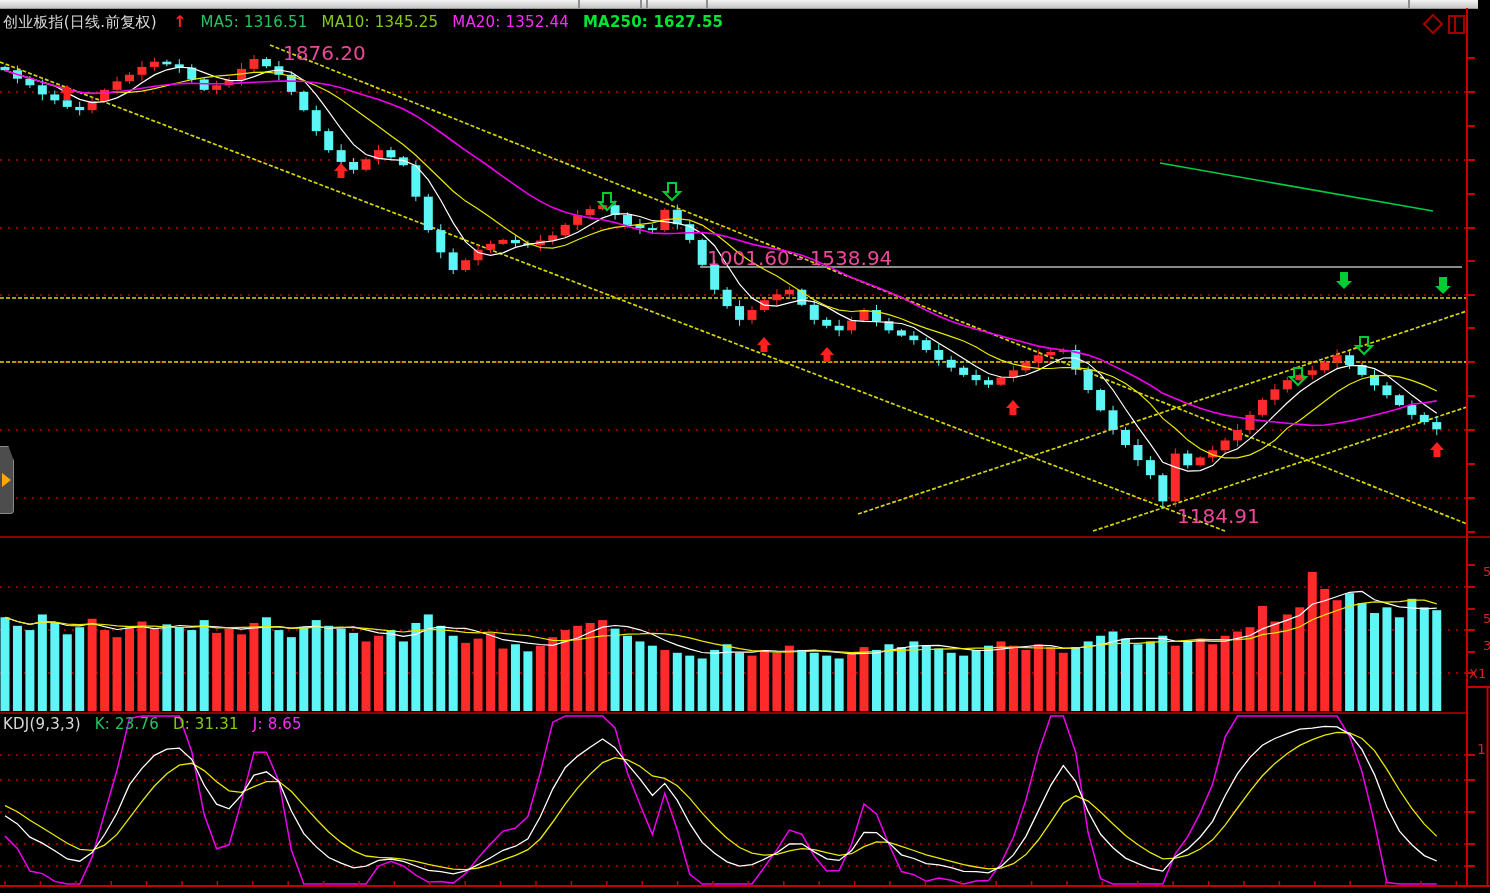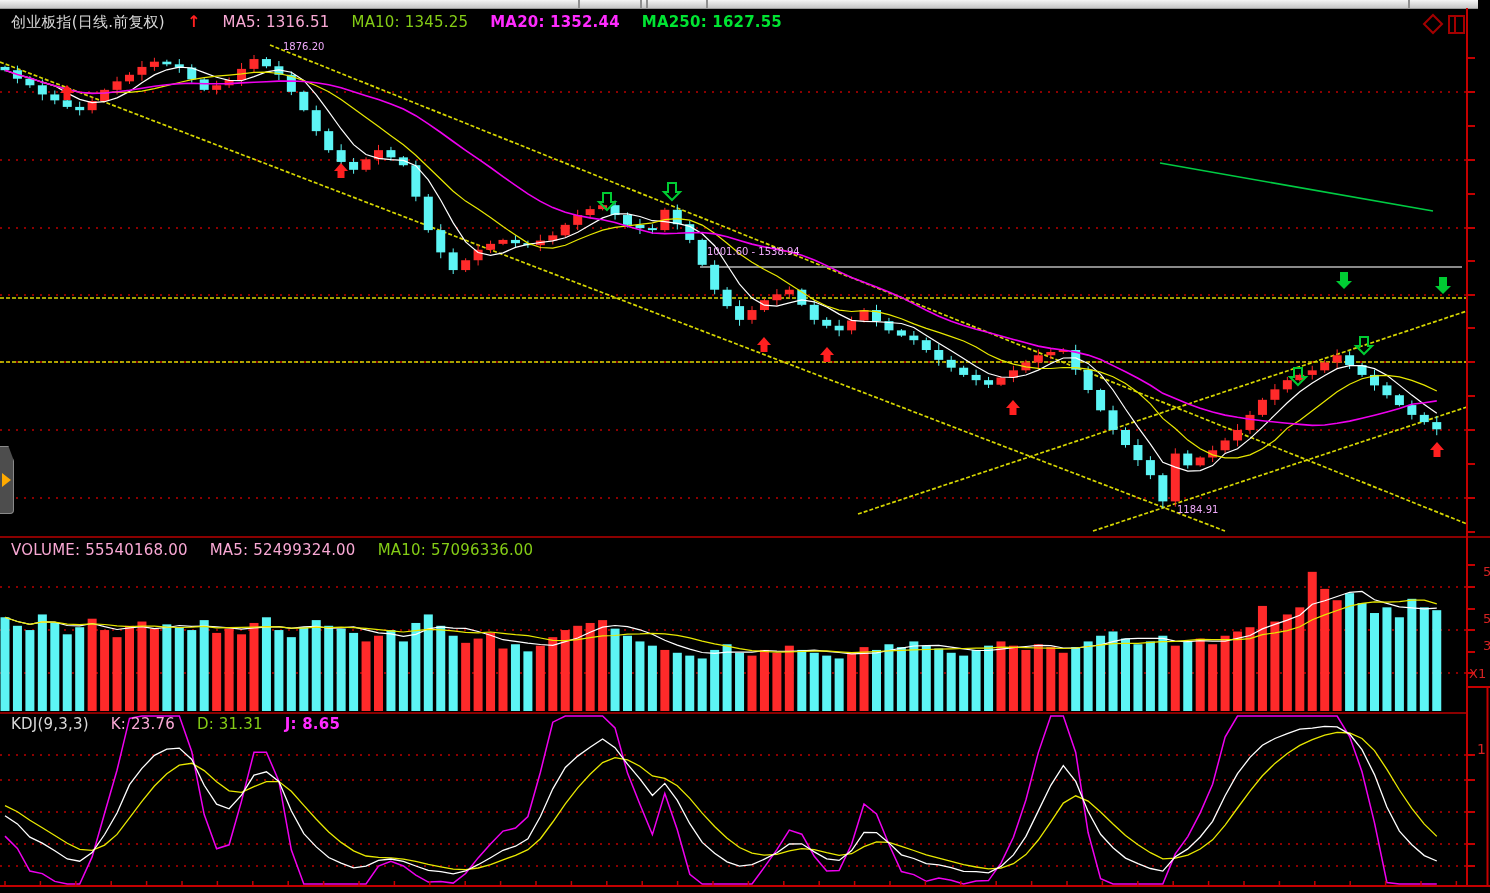"创业板指(日线.前复权)" .hdr span { margin-left: 8px -> none }
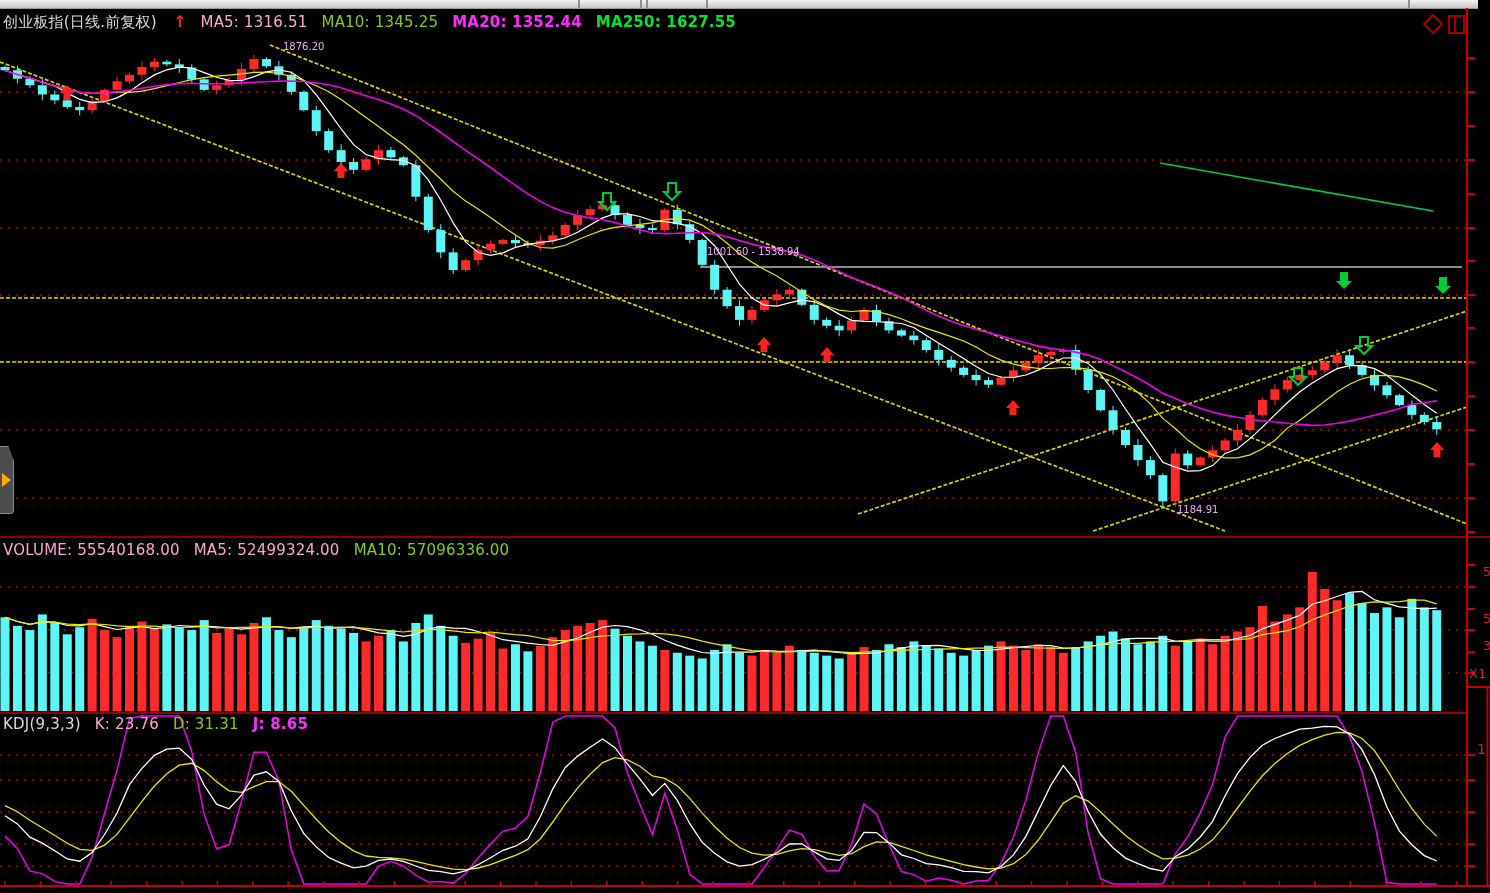"MA5: 1316.51" .w { color: #f9a8d4 -> #22c55e }
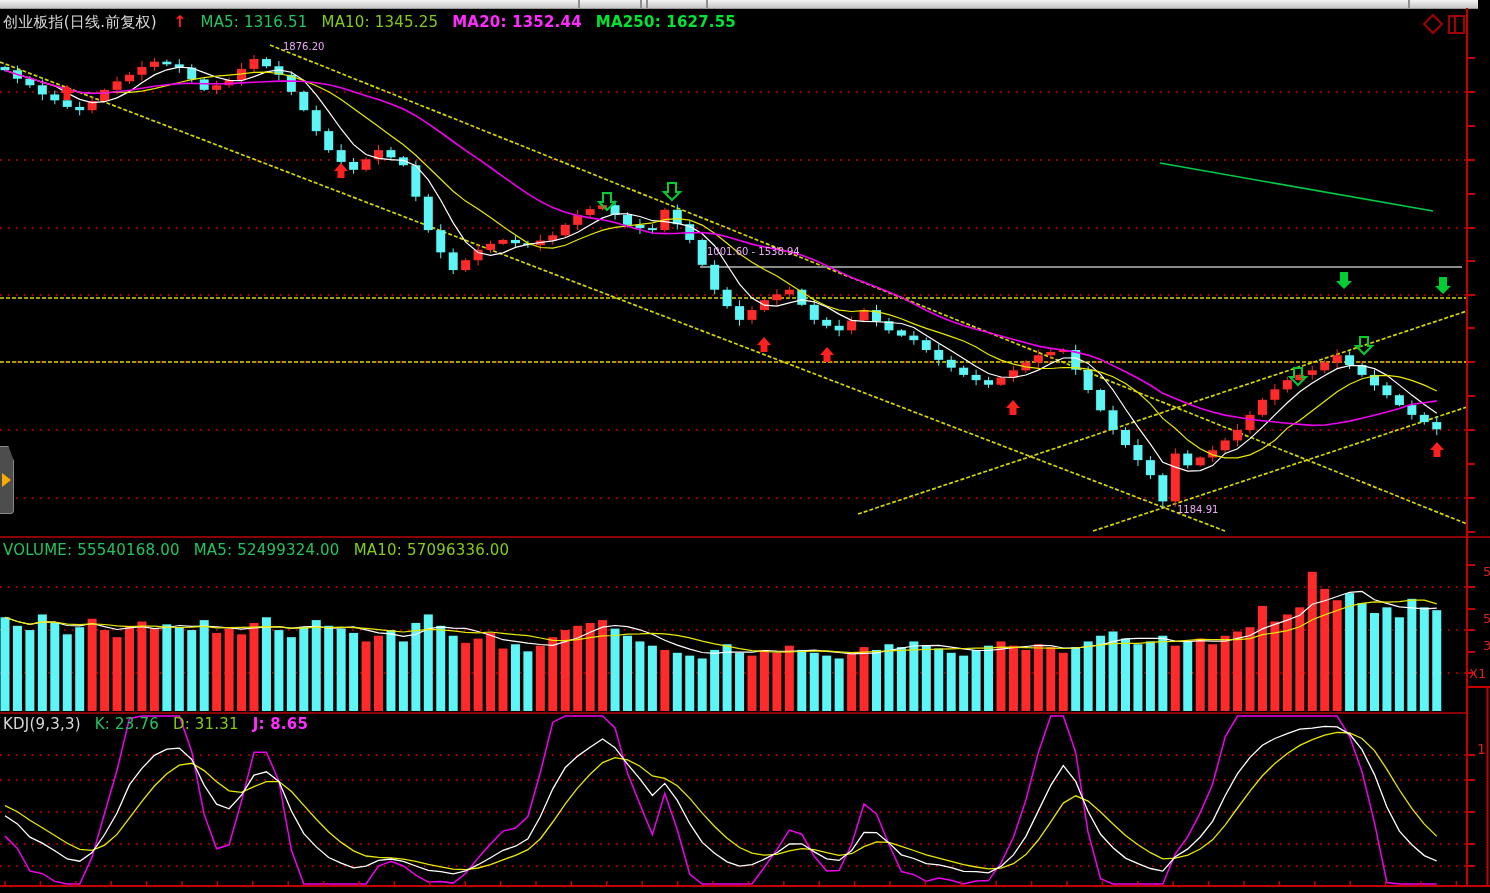"MA20: 1352.44" .mg { font-weight: bold -> none }
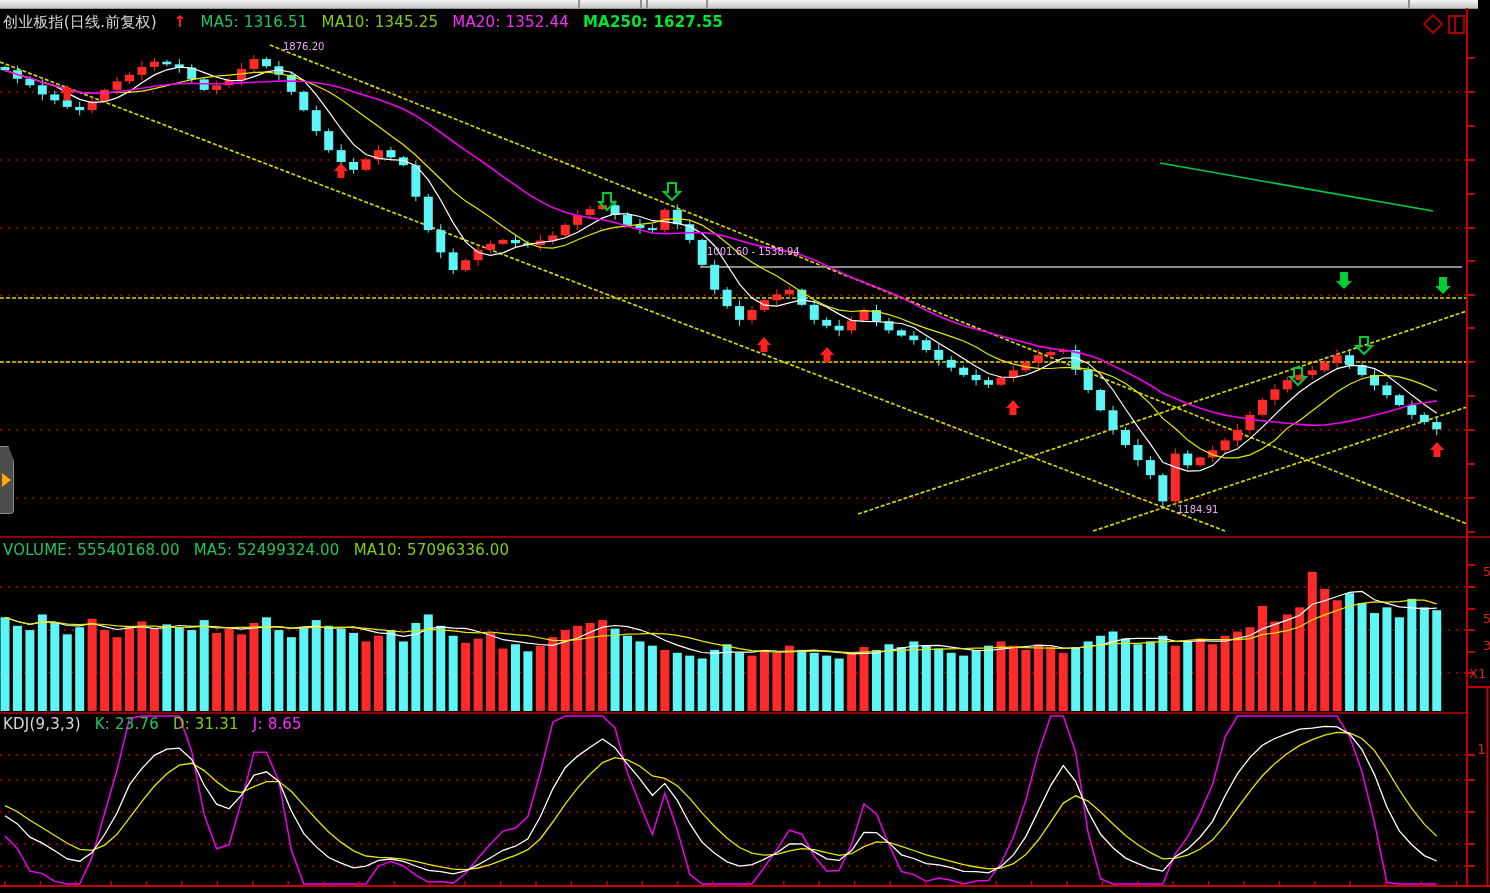"1876.20" .gray-label { color: #f0abfc -> #ec4899; font-size: 10px -> 20px }
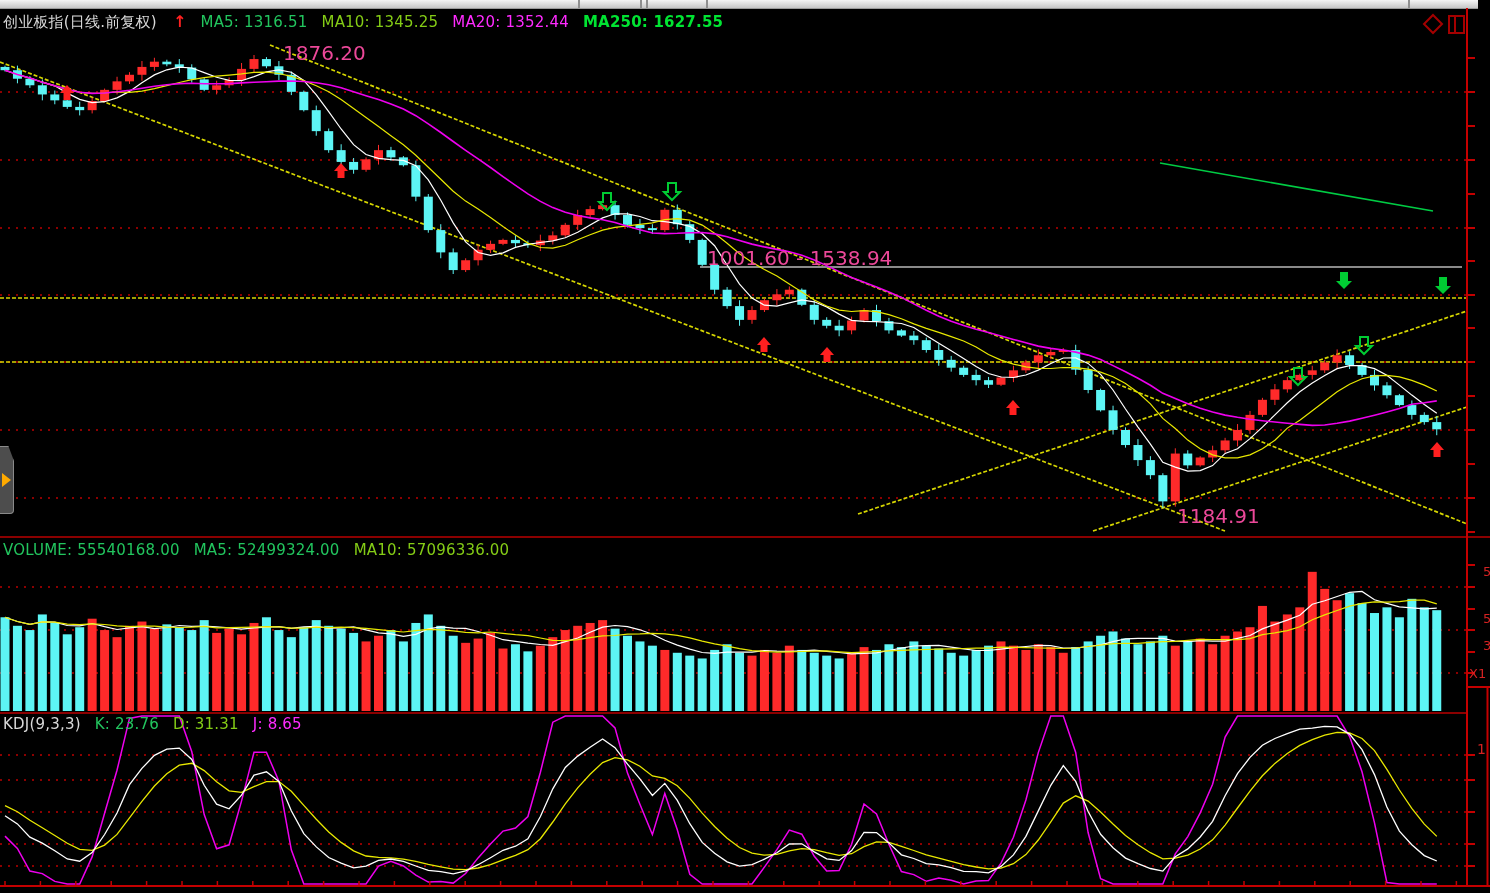"VOLUME: 55540168.00 MA5: 52499324.00" div.hdr { html: <div> <span>VOLUME: 55540168.00</span><span>MA5: 52499324.00</span><span>MA10: 57096336.00</span> </div> -> none }
